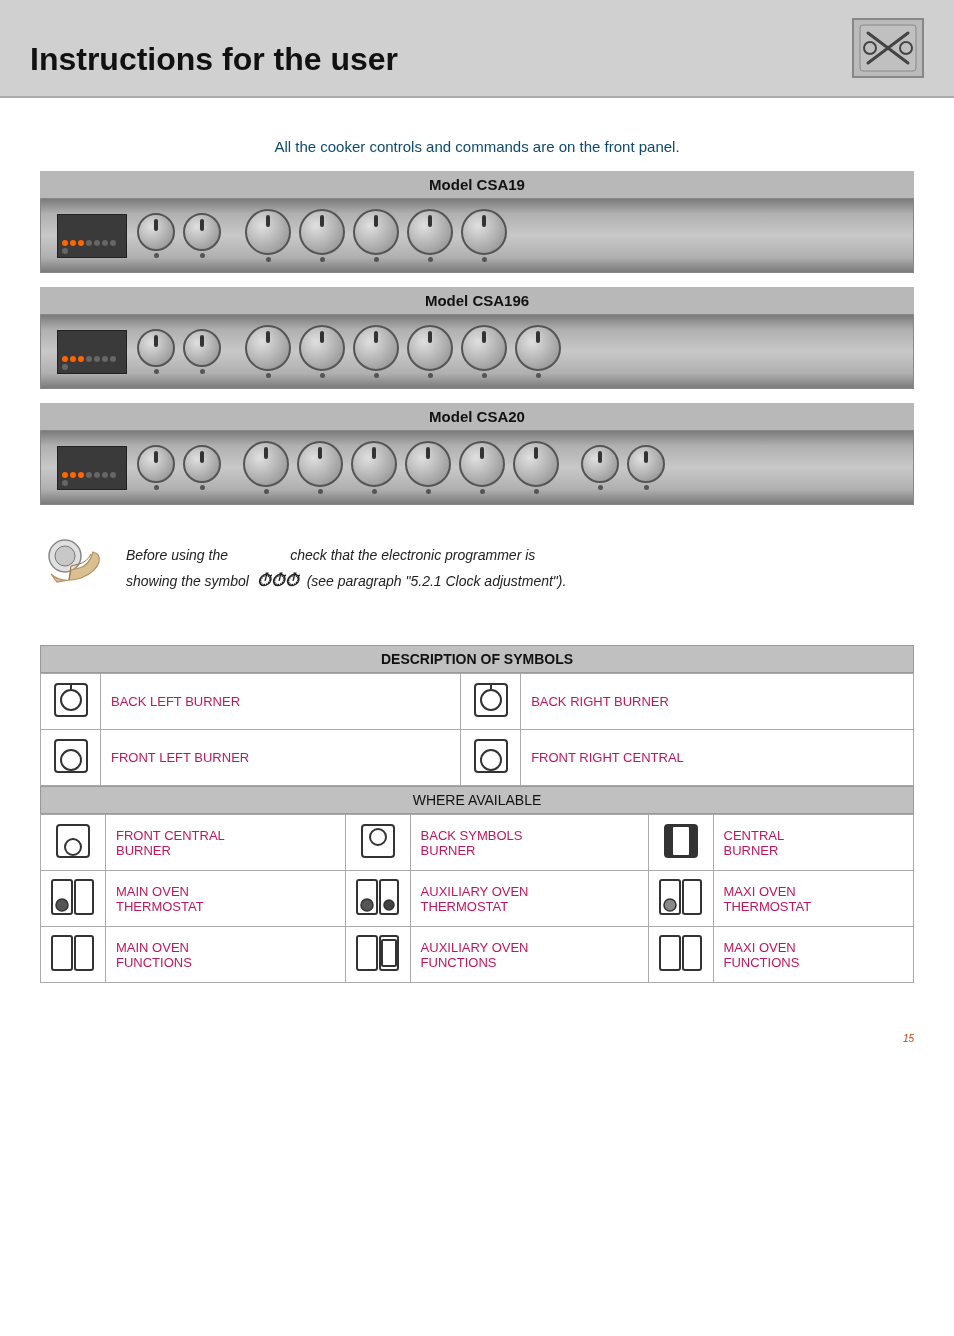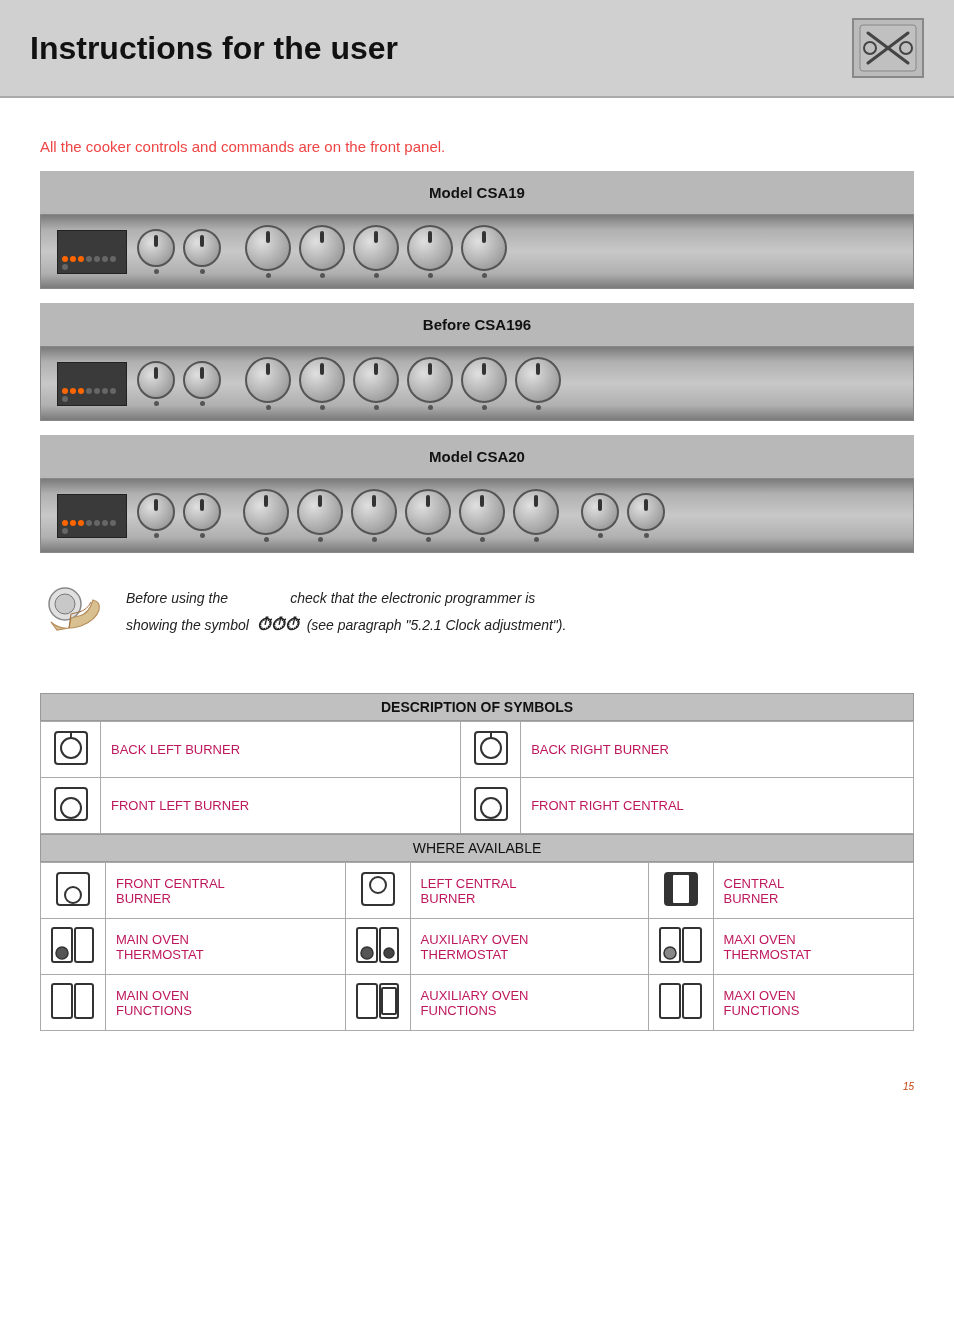"Instructions for the user" .page-header { align-items: center -> flex-end }
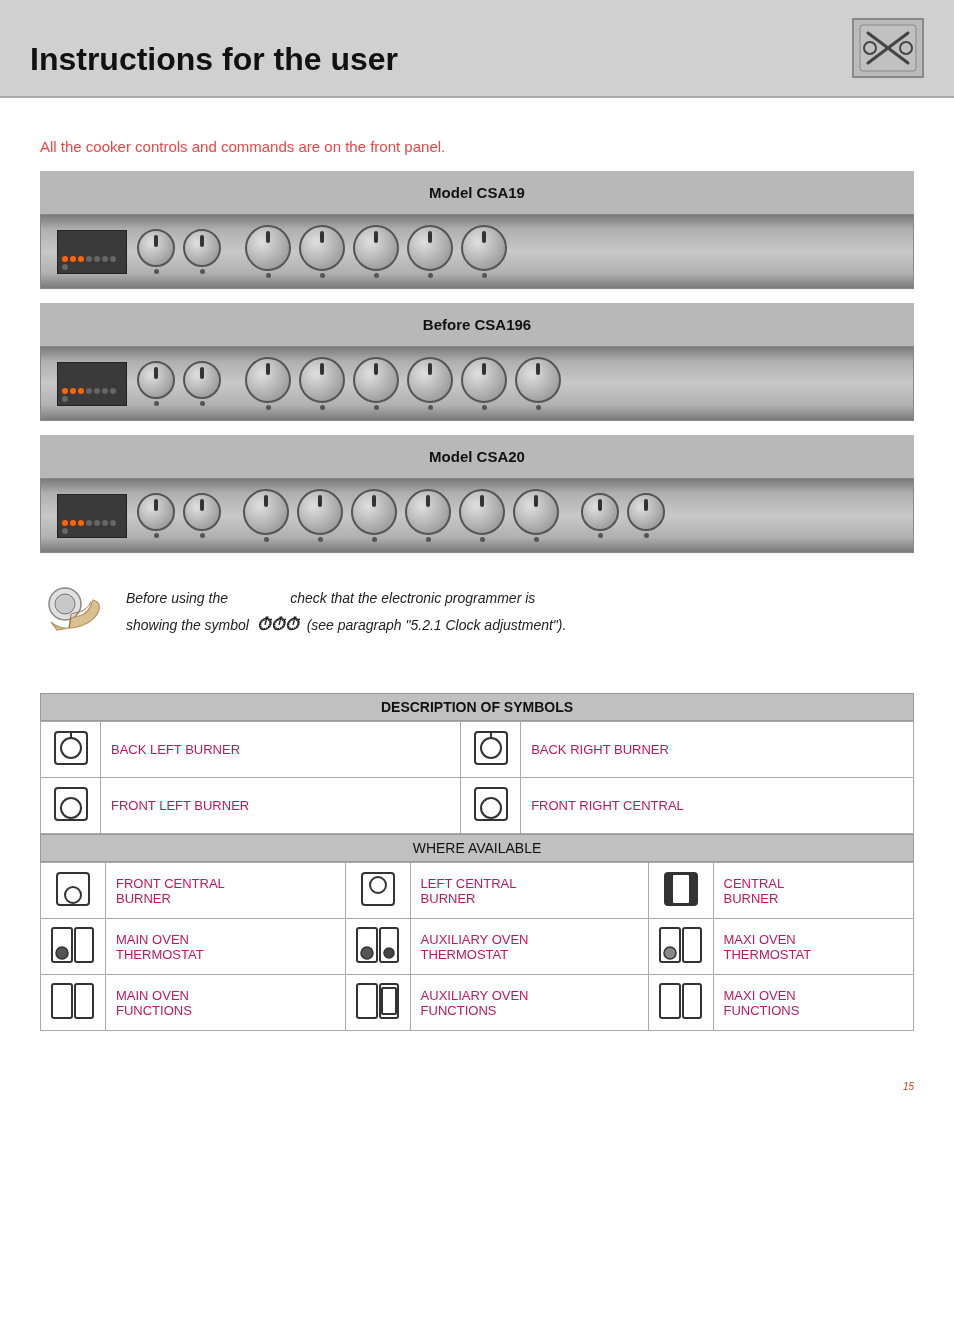"All the cooker controls and" .intro-text { color: #ef4444 -> #0c4a6e; text-align: none -> center }
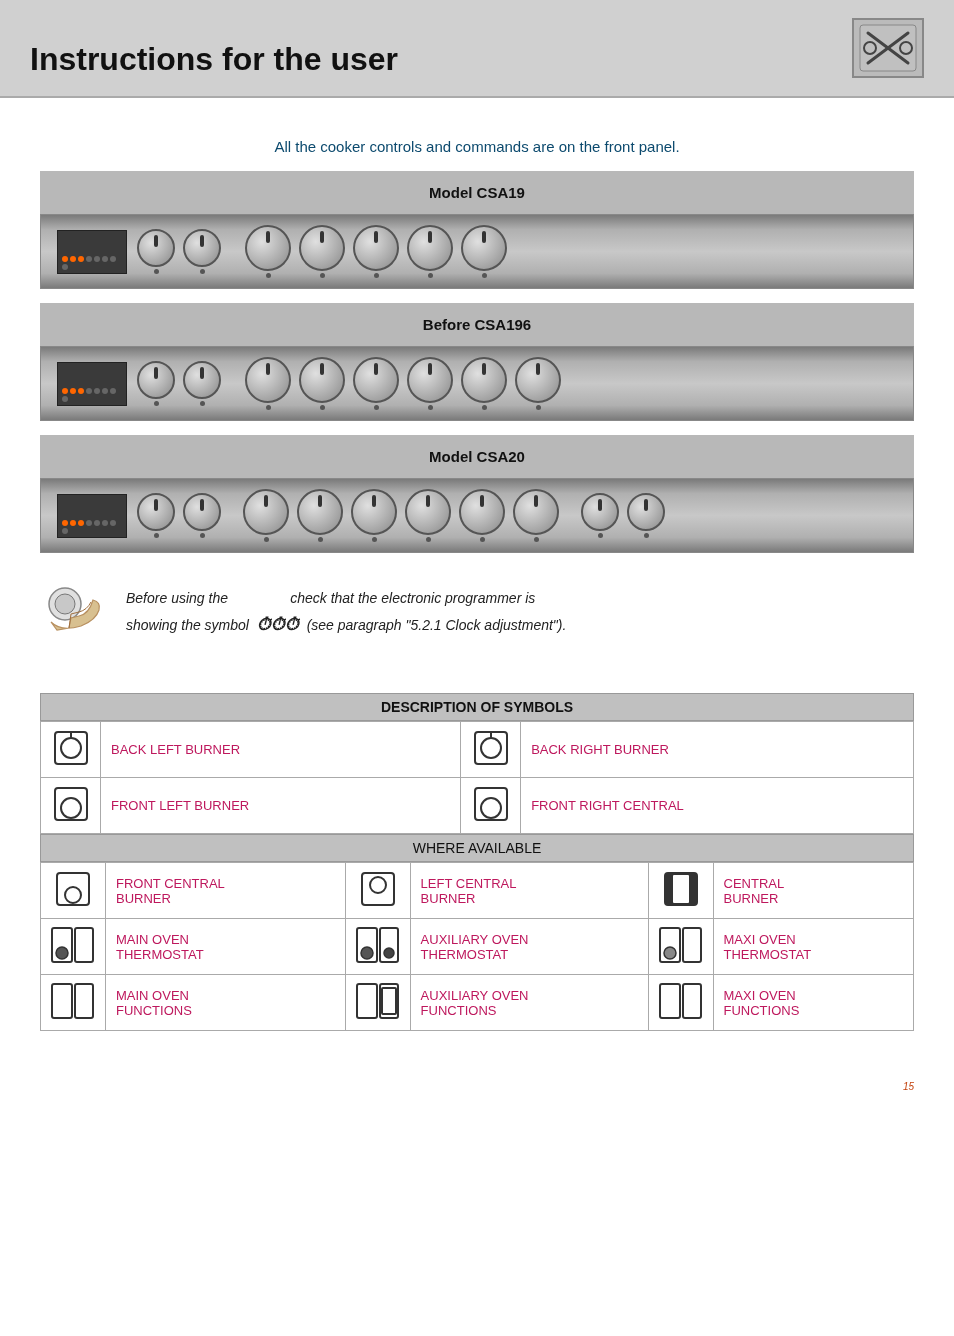"Model CSA19" .model-header { padding: 13px 0 -> 5px 0 }
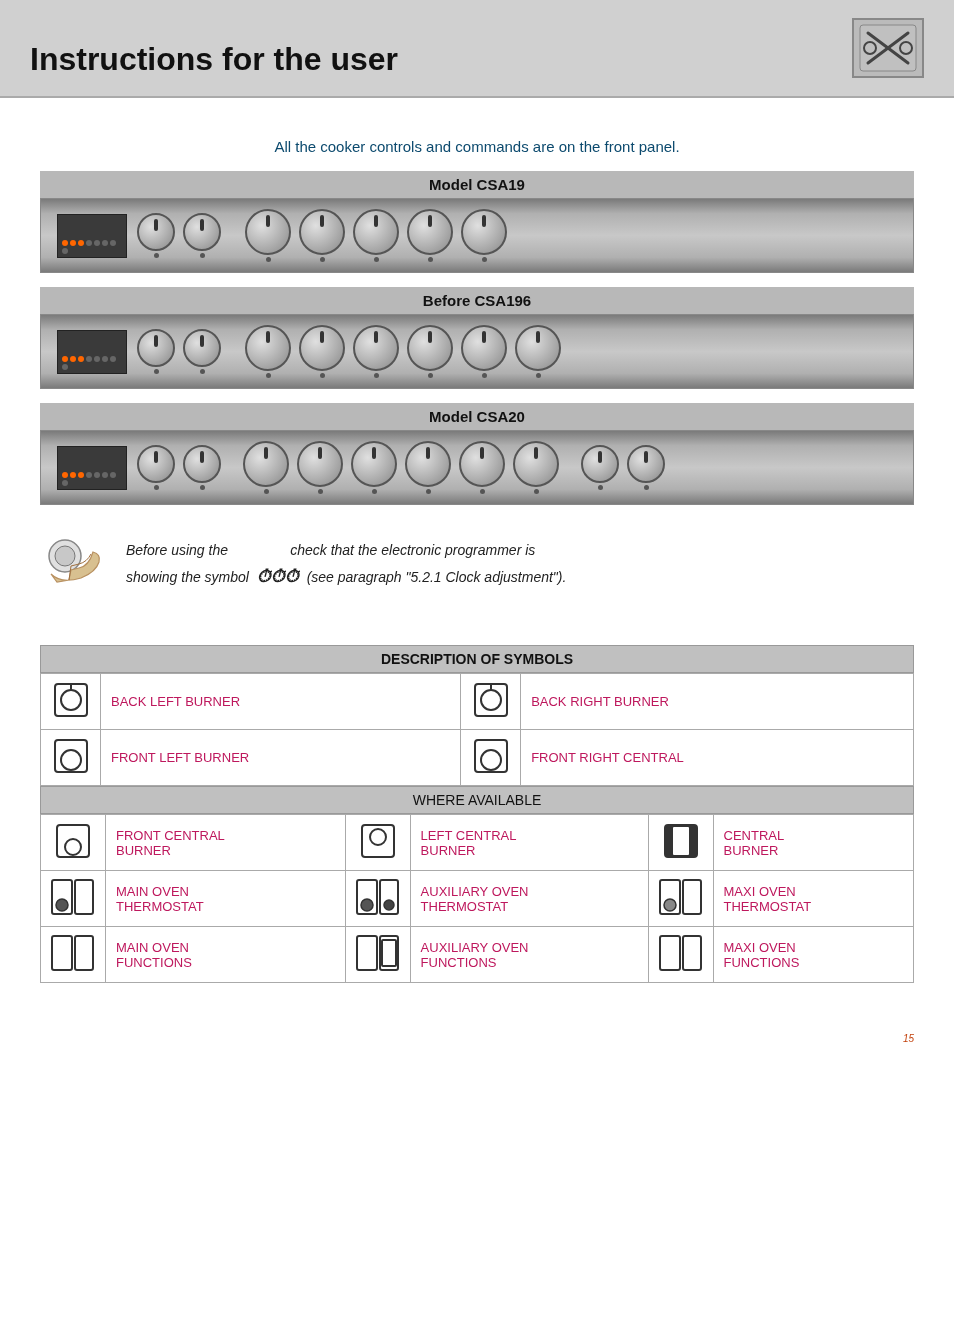"Before CSA196" div.model-header { text: Before -> Model }
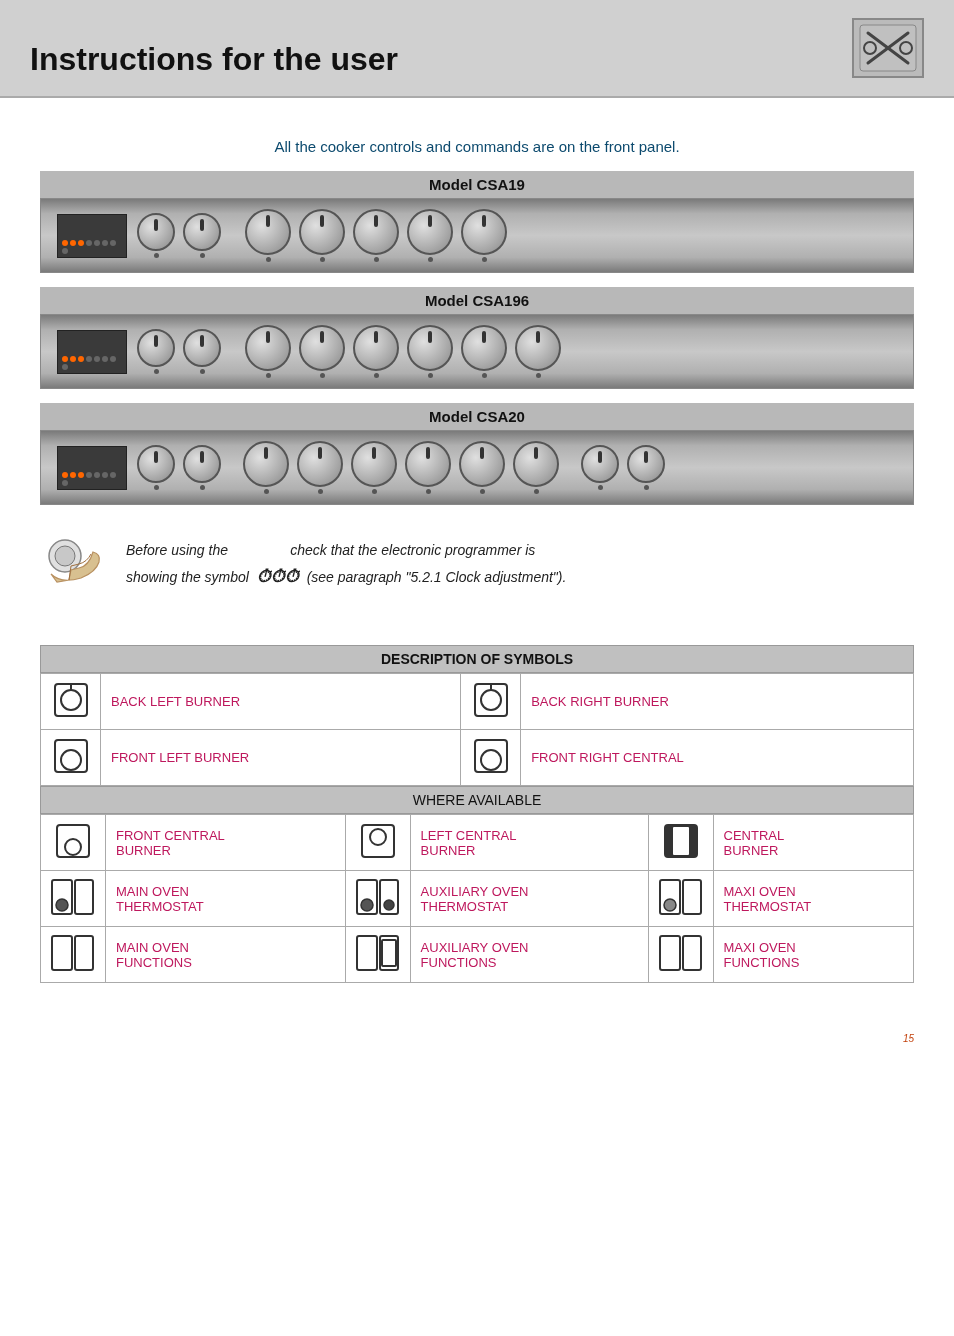"Before using the check that" .notice-box { align-items: center -> flex-end }
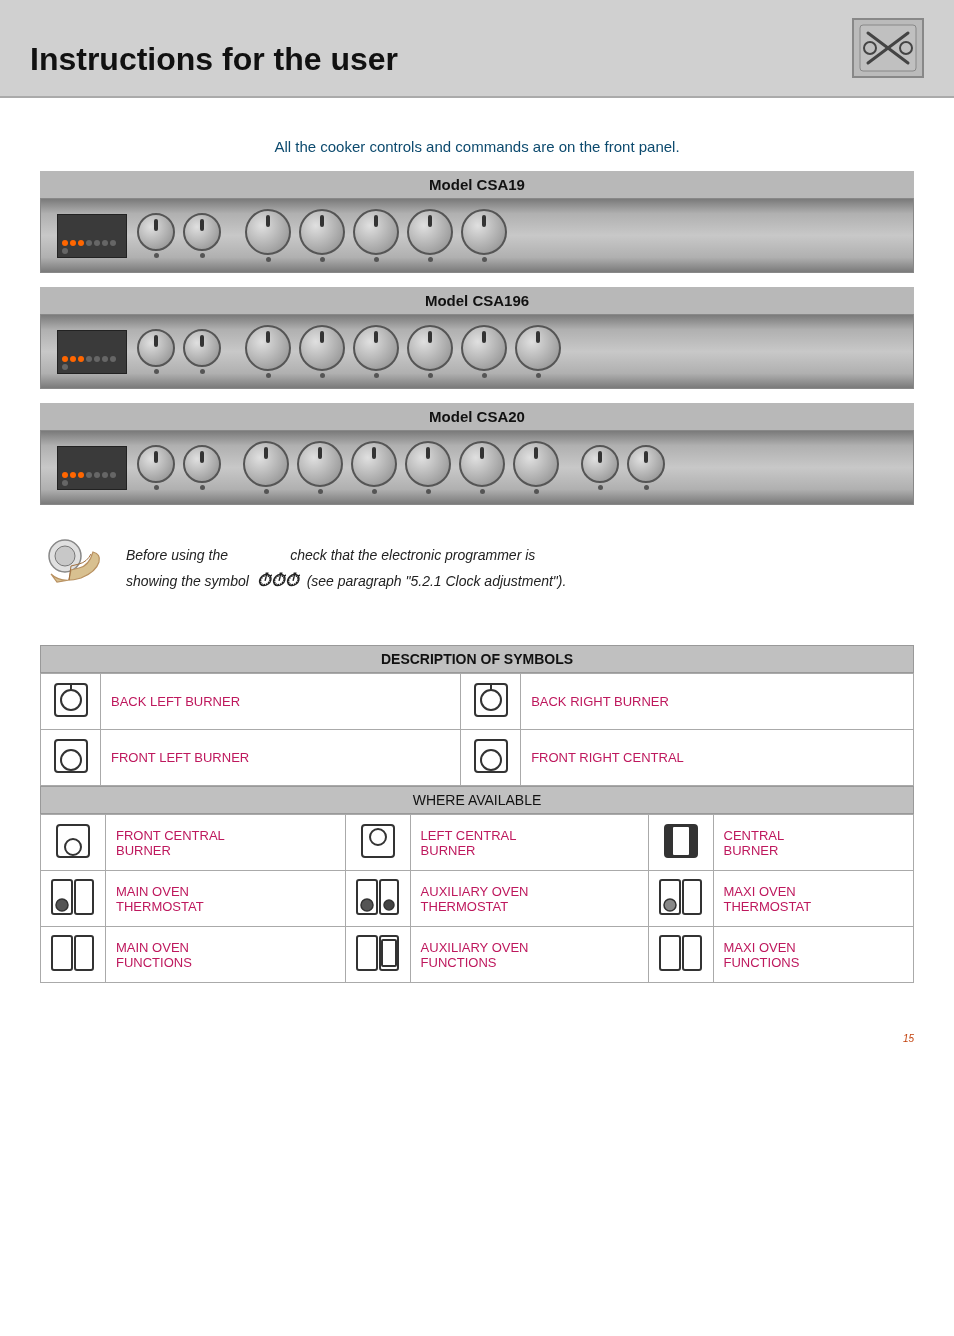"LEFT CENTRAL" td.label-cell { text: LEFT CENTRAL -> BACK SYMBOLS }
